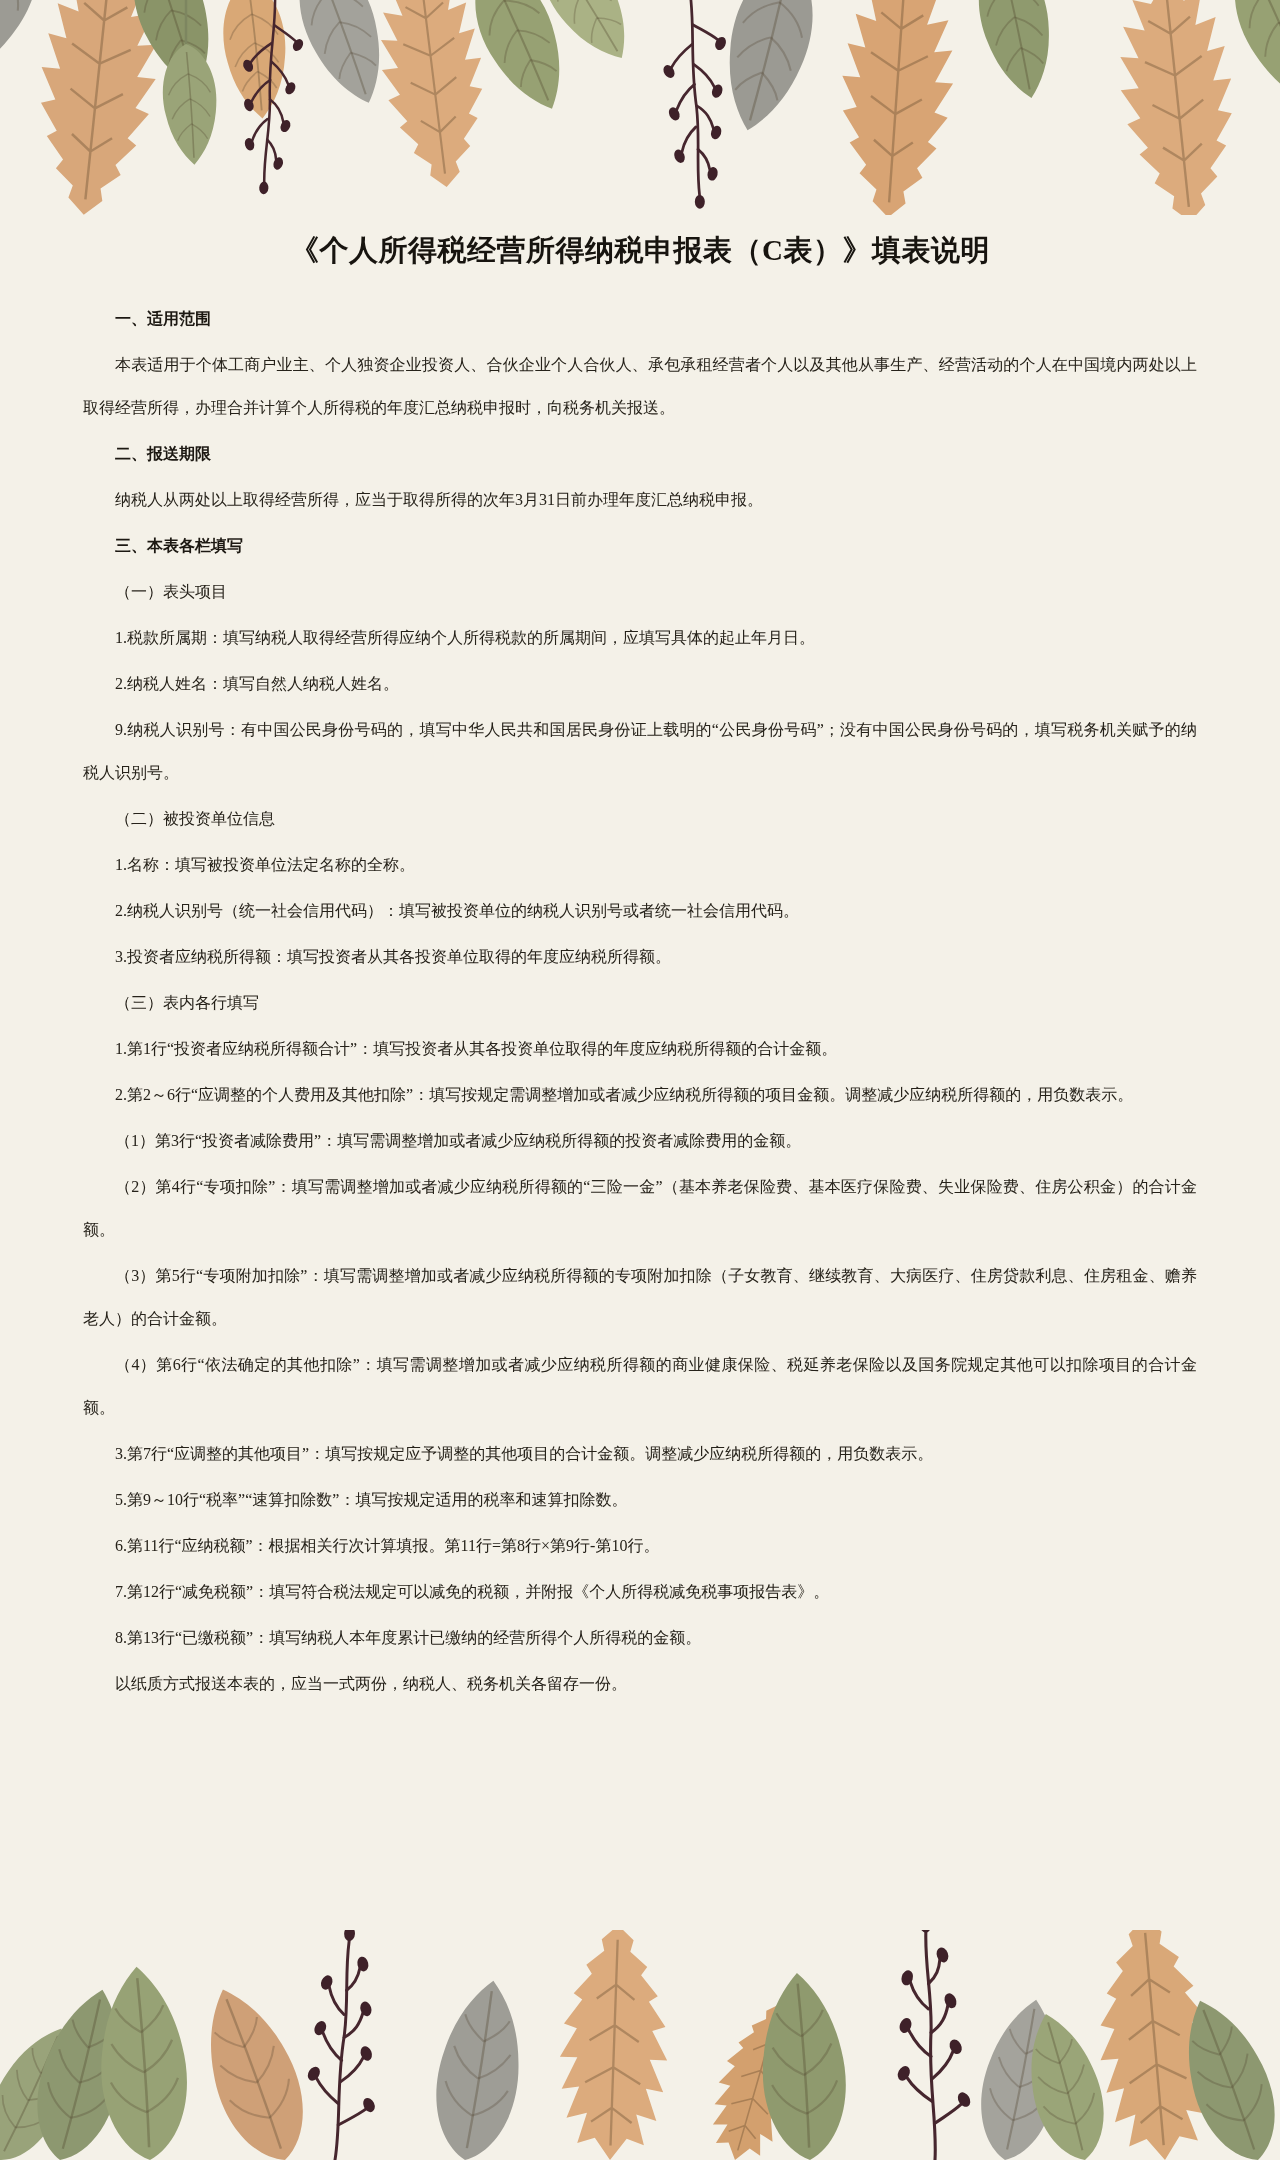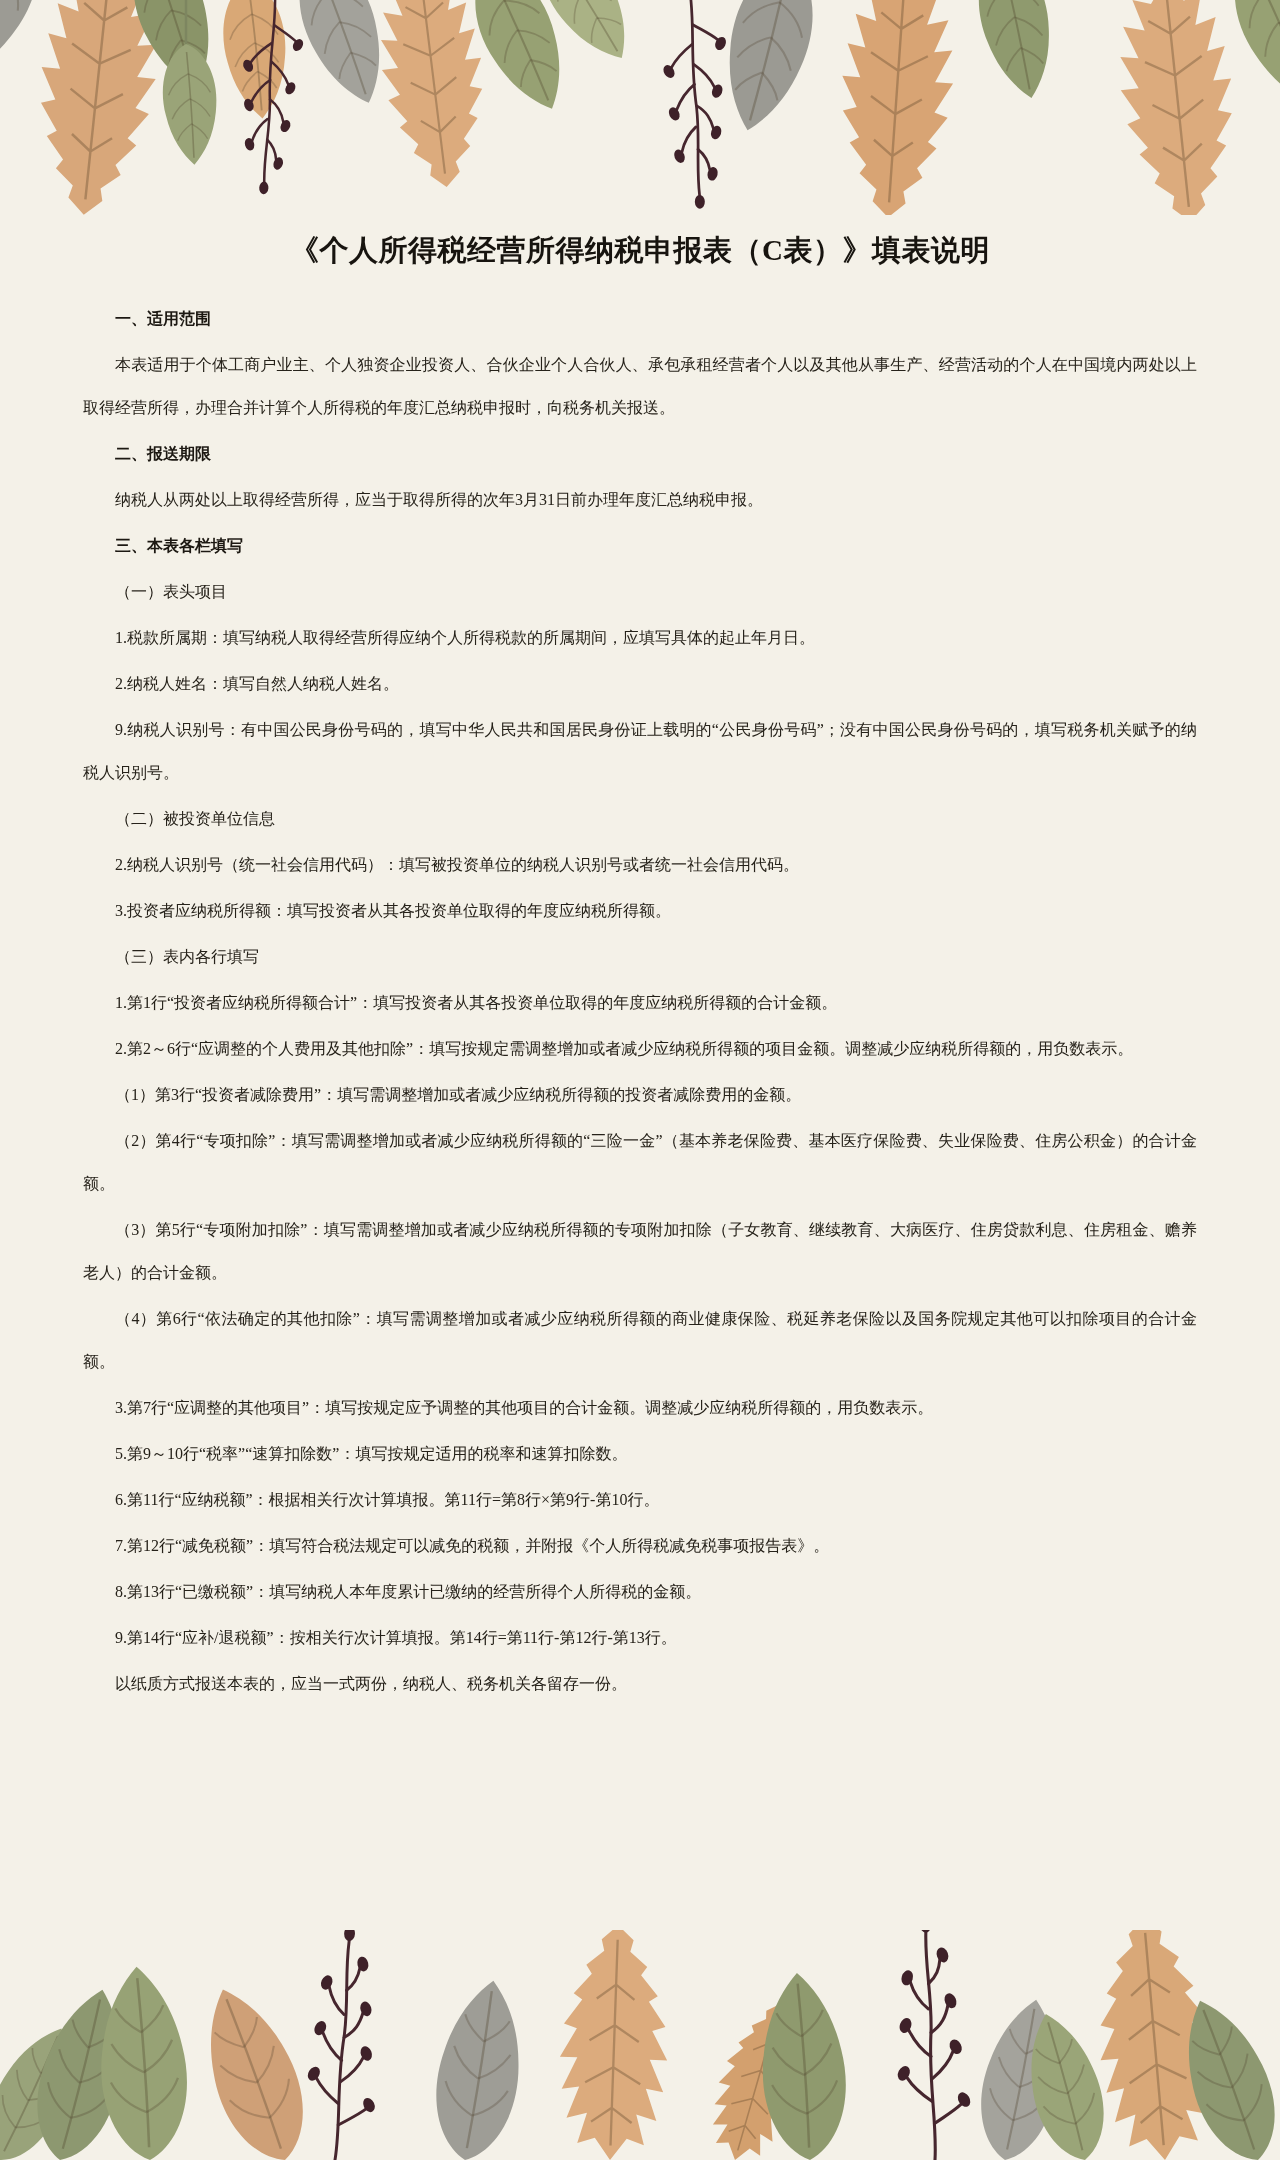"1.名称：填写被投资单位法定名称的全称。" p.block { html: none -> <p>1.名称：填写被投资单位法定名称的全称。</p> }
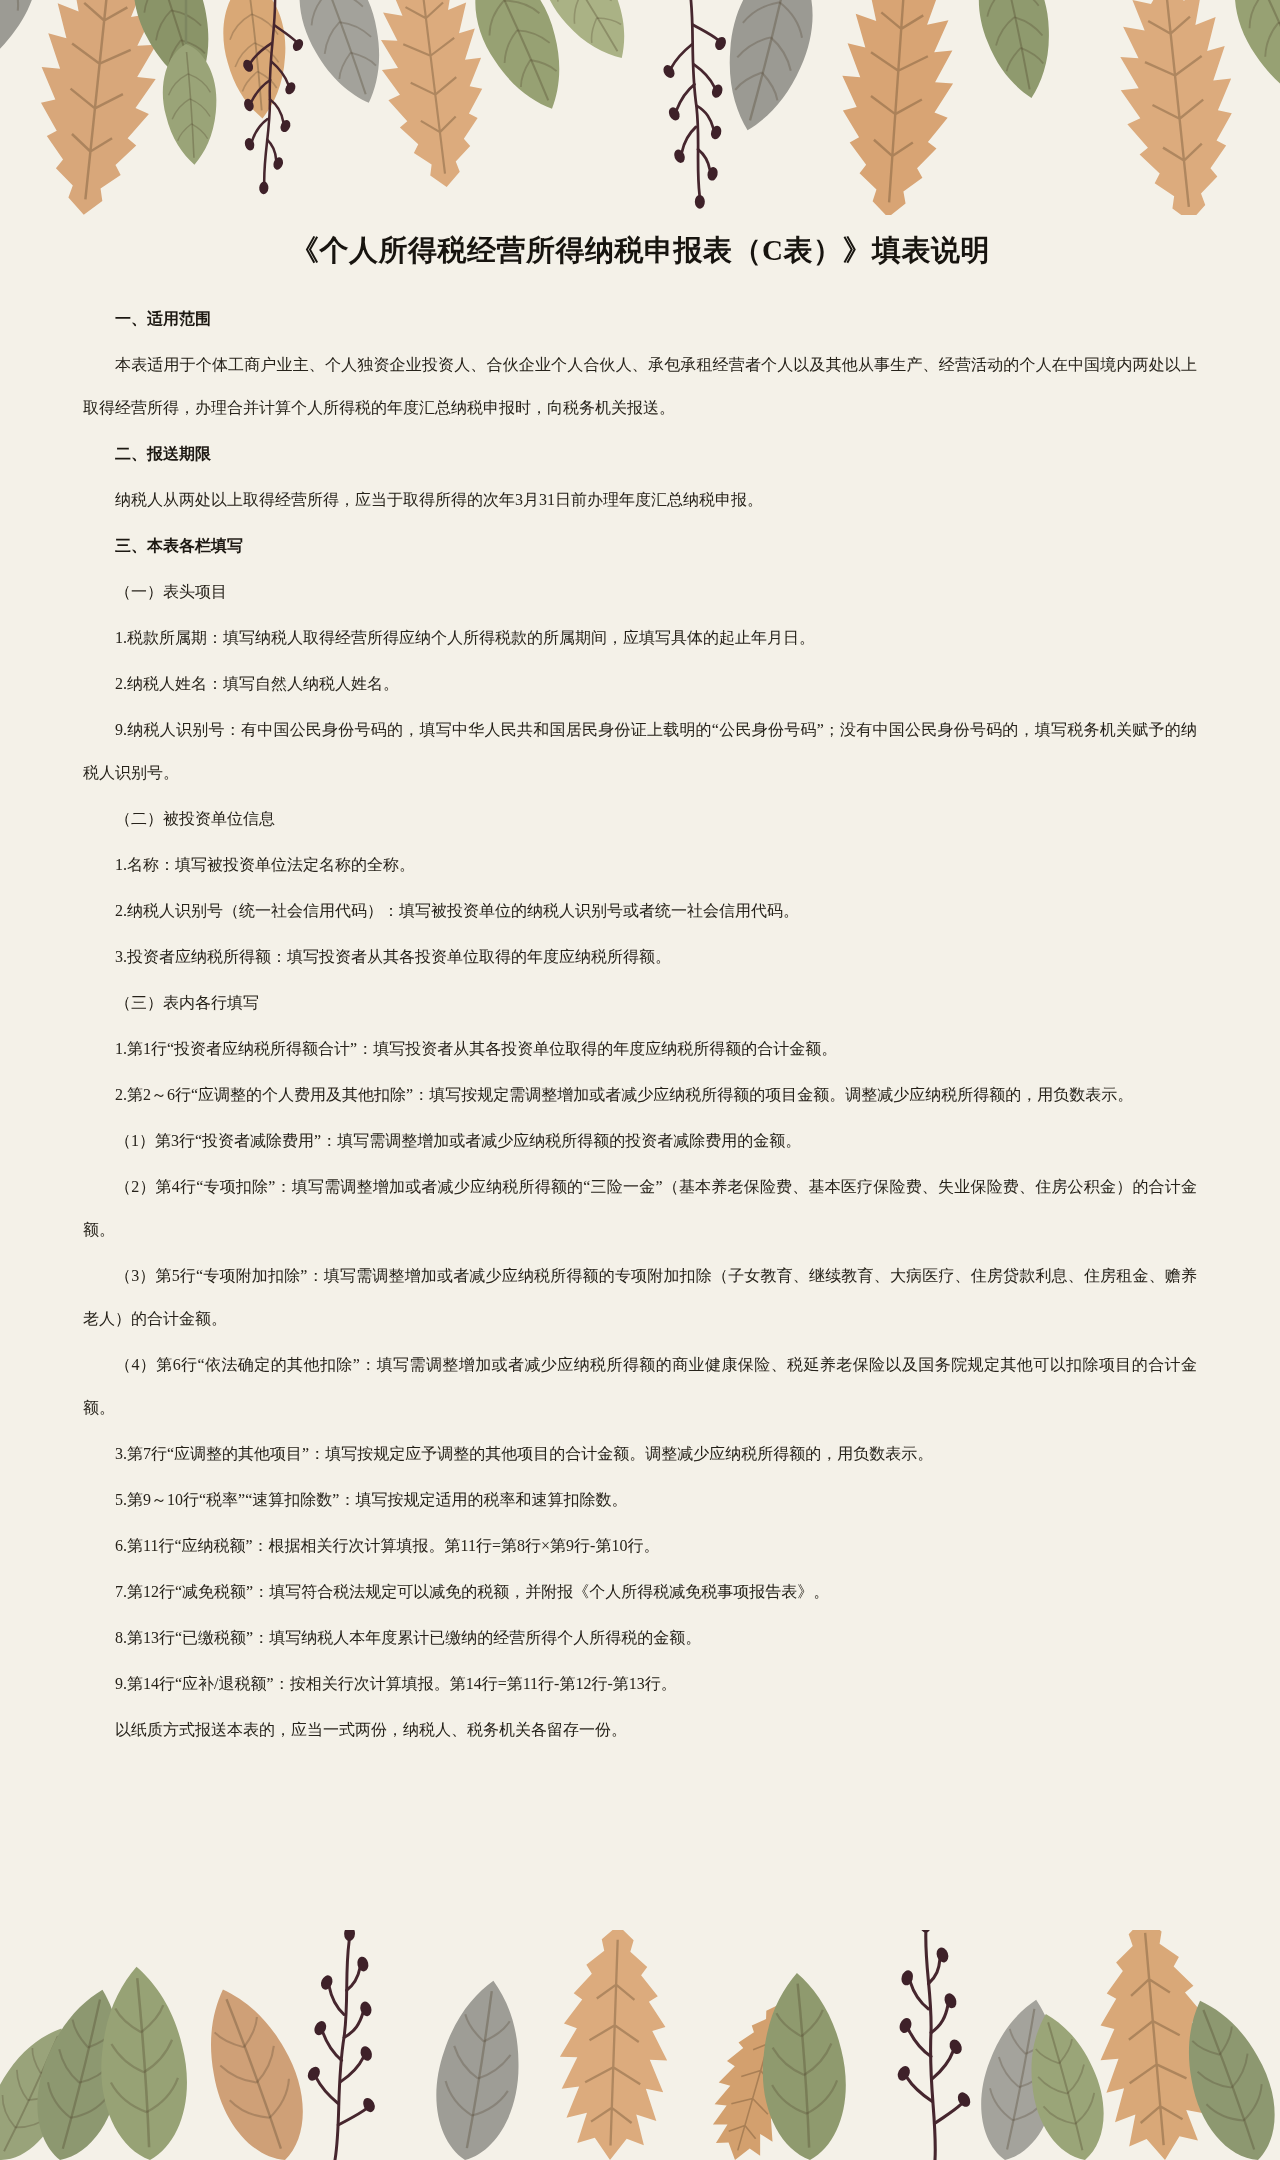"9.第14行“应补/退税额”：按相关行次计算填报。第14行=第11行-第12行-" p.block { html: <p>9.第14行“应补/退税额”：按相关行次计算填报。第14行=第11行-第12行-第13行。</p> -> none }
